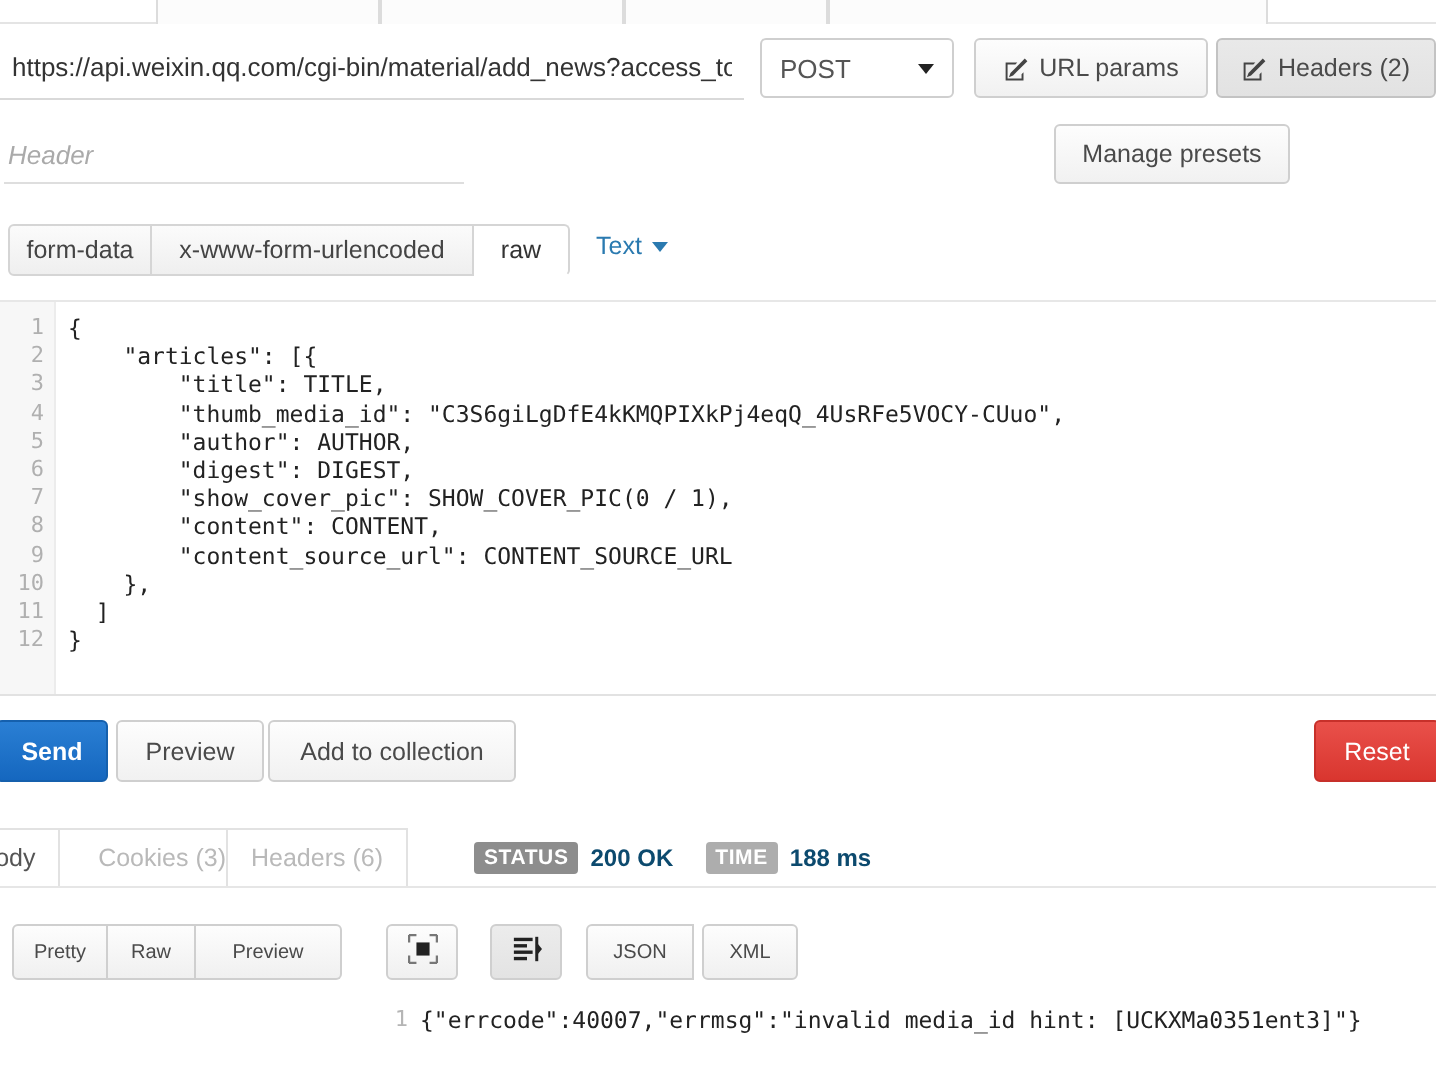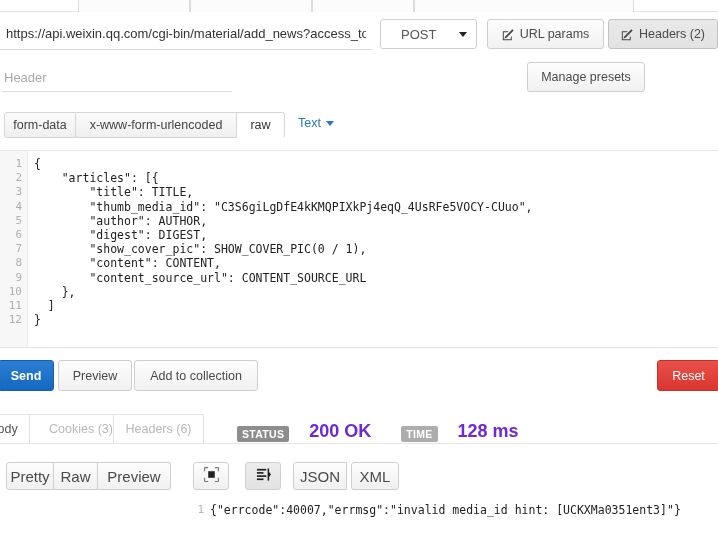"POST" .method-select { padding-left: 20px -> 9px }
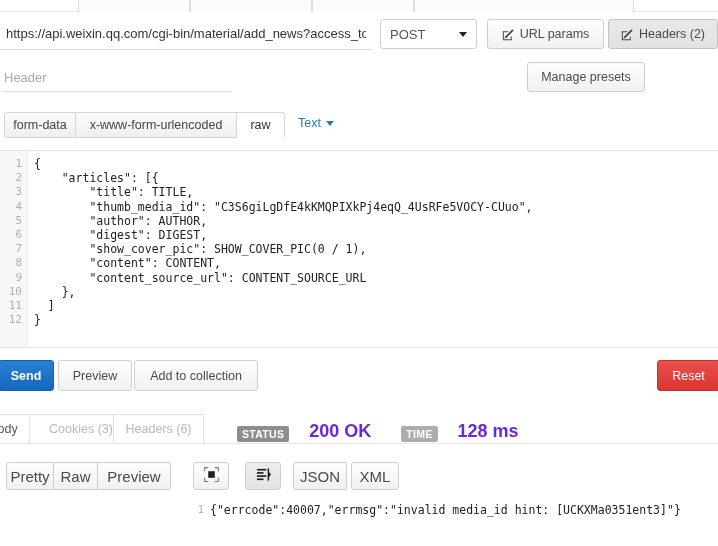"Header" .hv-header { font-style: none -> italic }
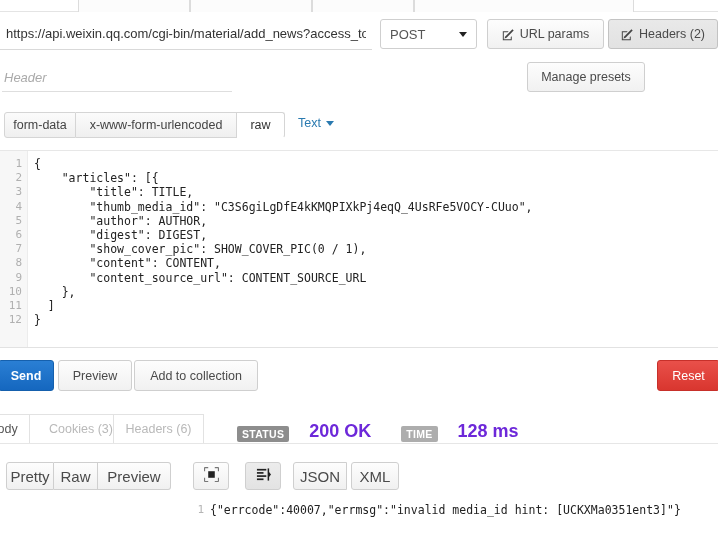"STATUS" .badges { align-items: flex-end -> center; gap: 20px -> 6px }
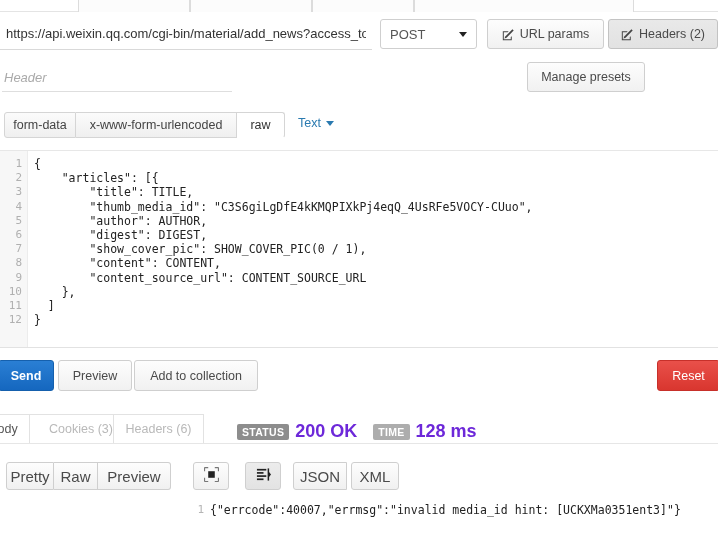"200 OK" .badge-val { color: #6d28d9 -> #0c4a6e; font-size: 18px -> 12px }
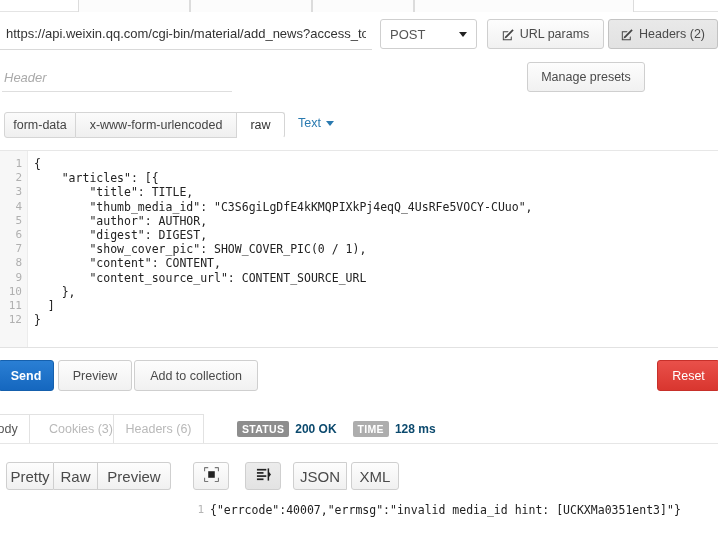"128 ms" span.badge-val { text: 128 -> 188 }
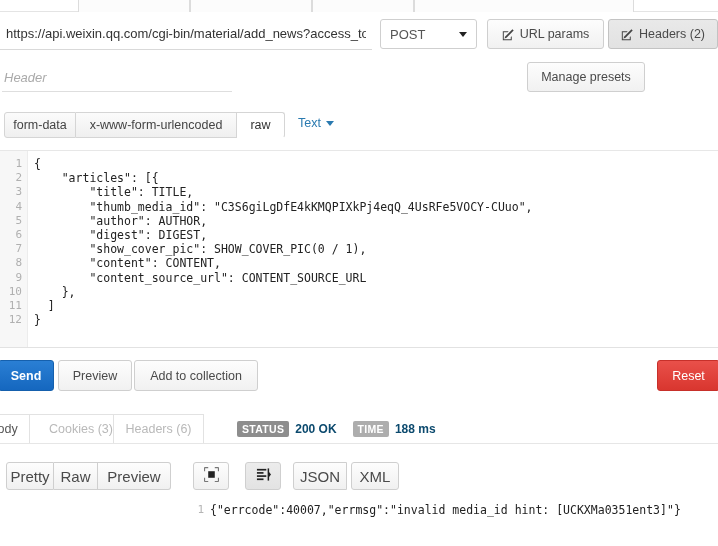"Pretty" .rb { font-size: 15px -> 10px }
